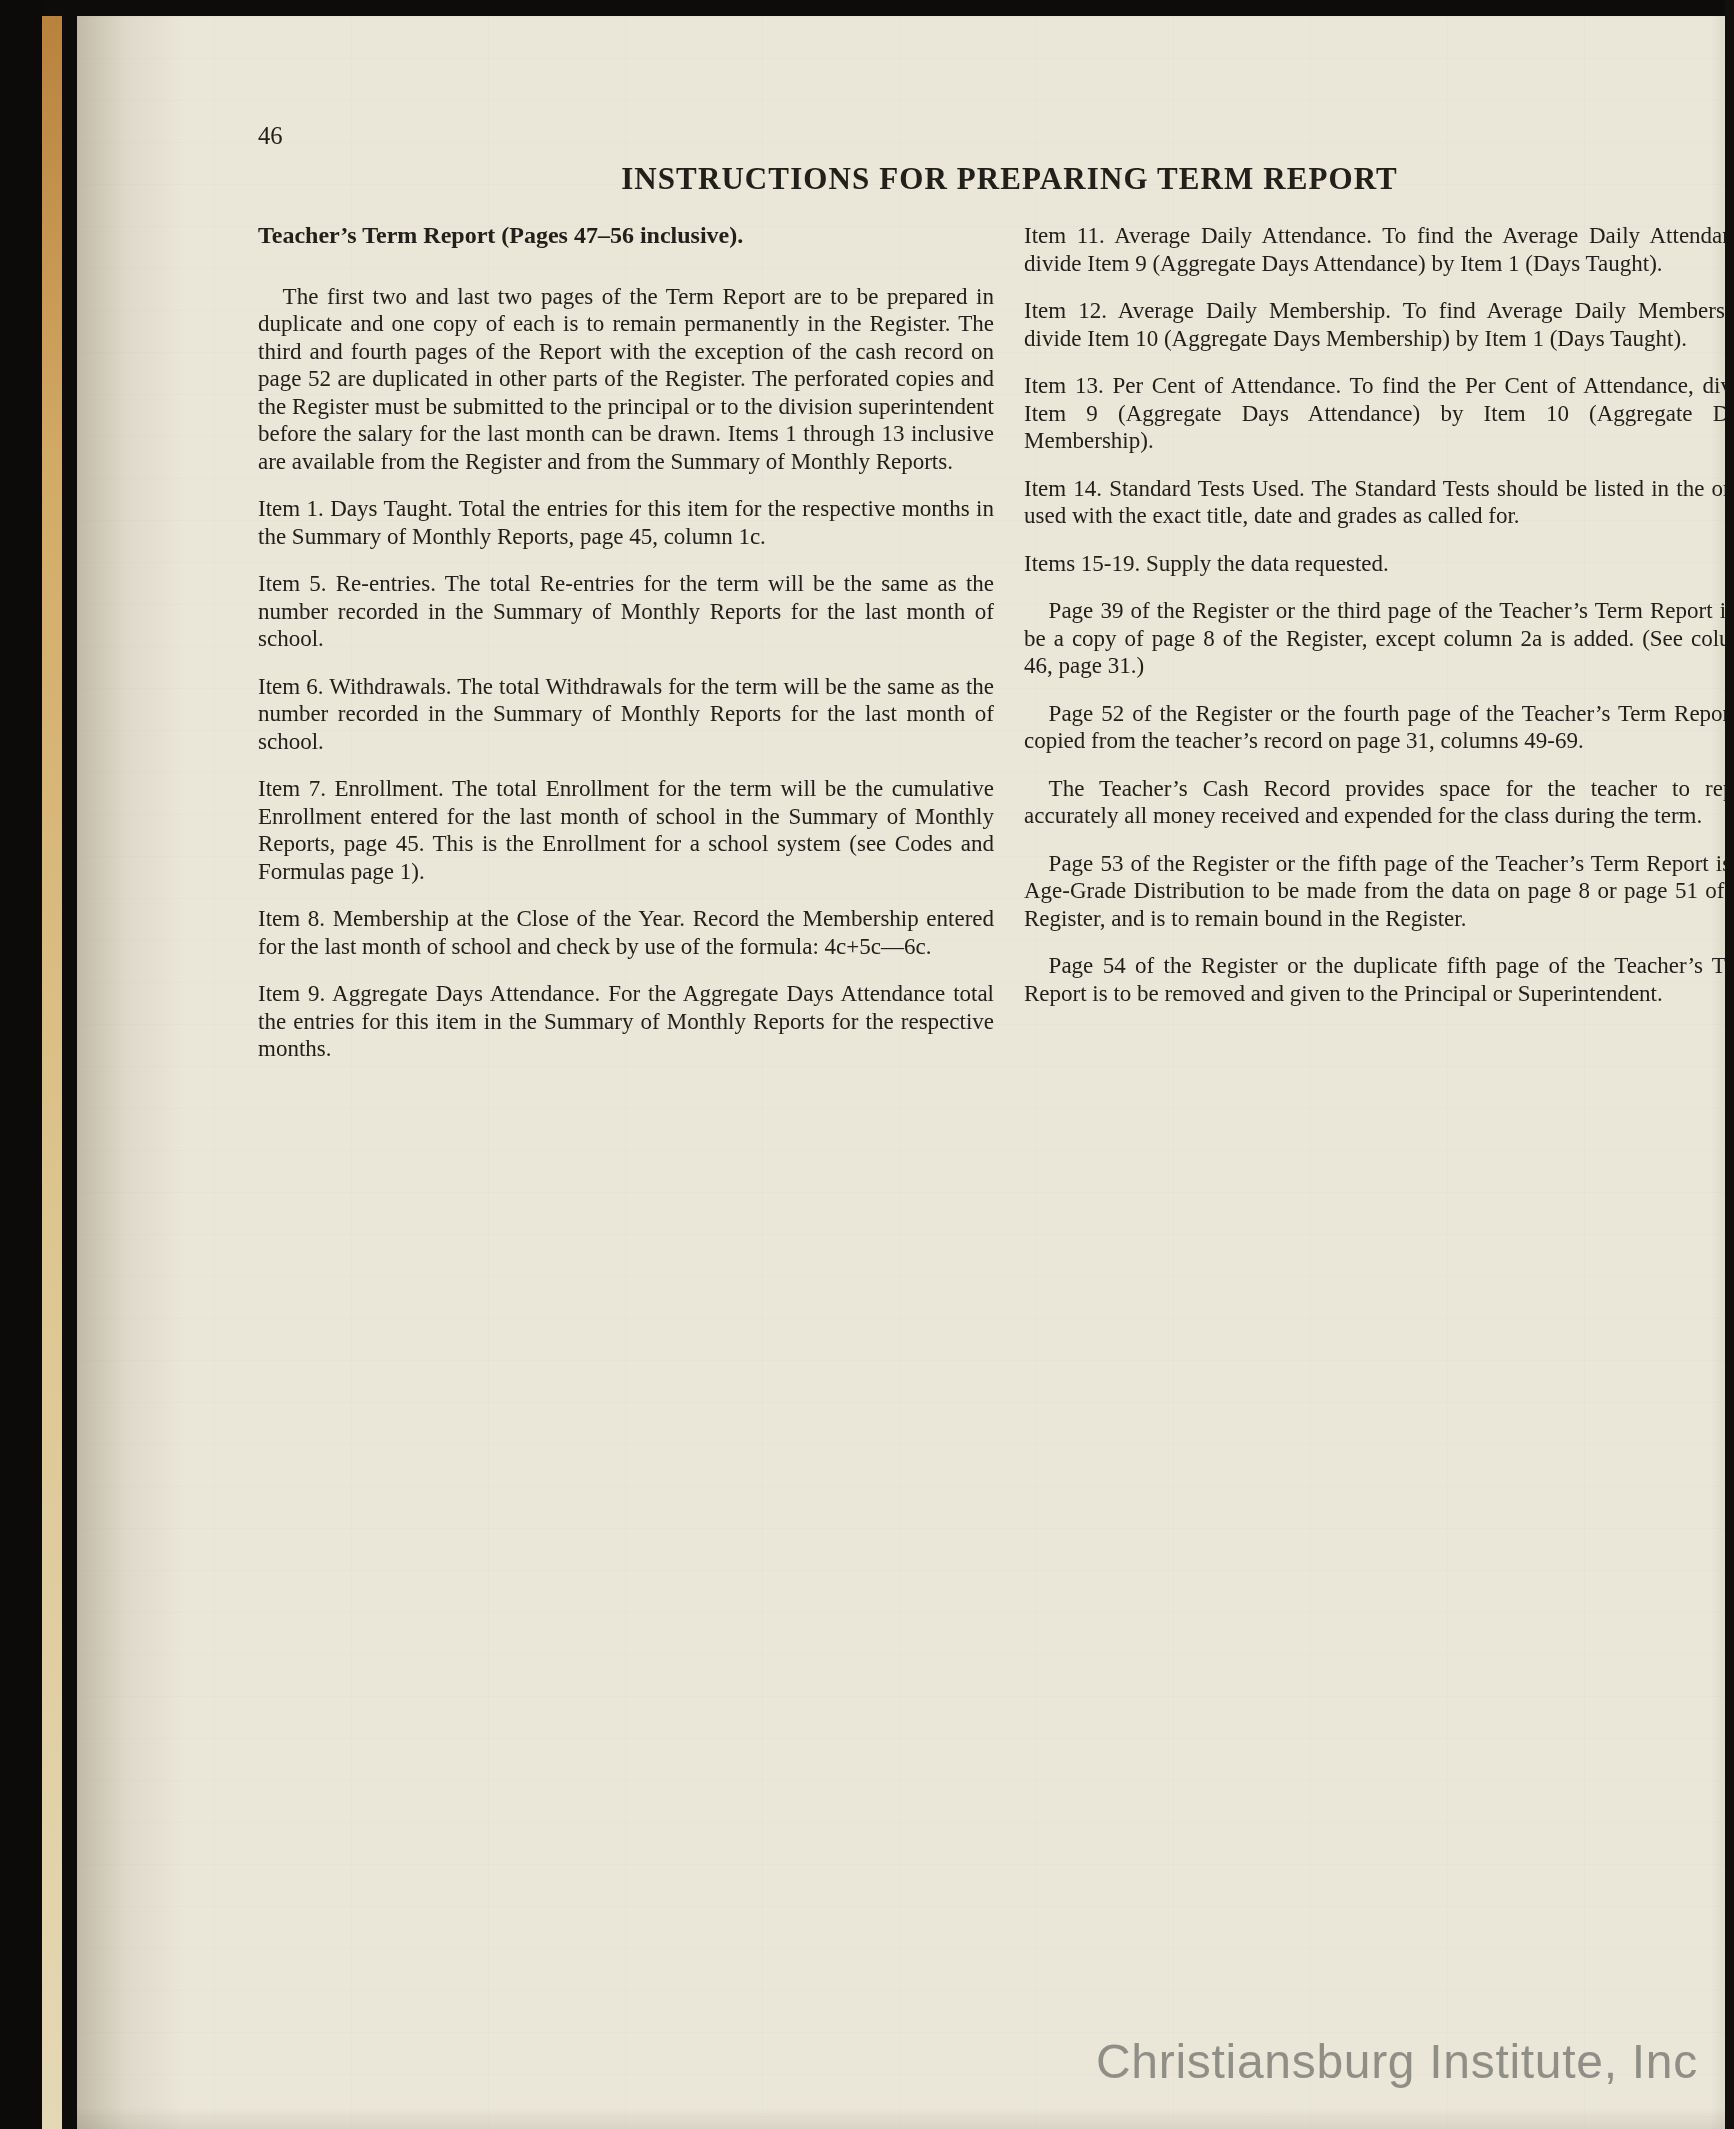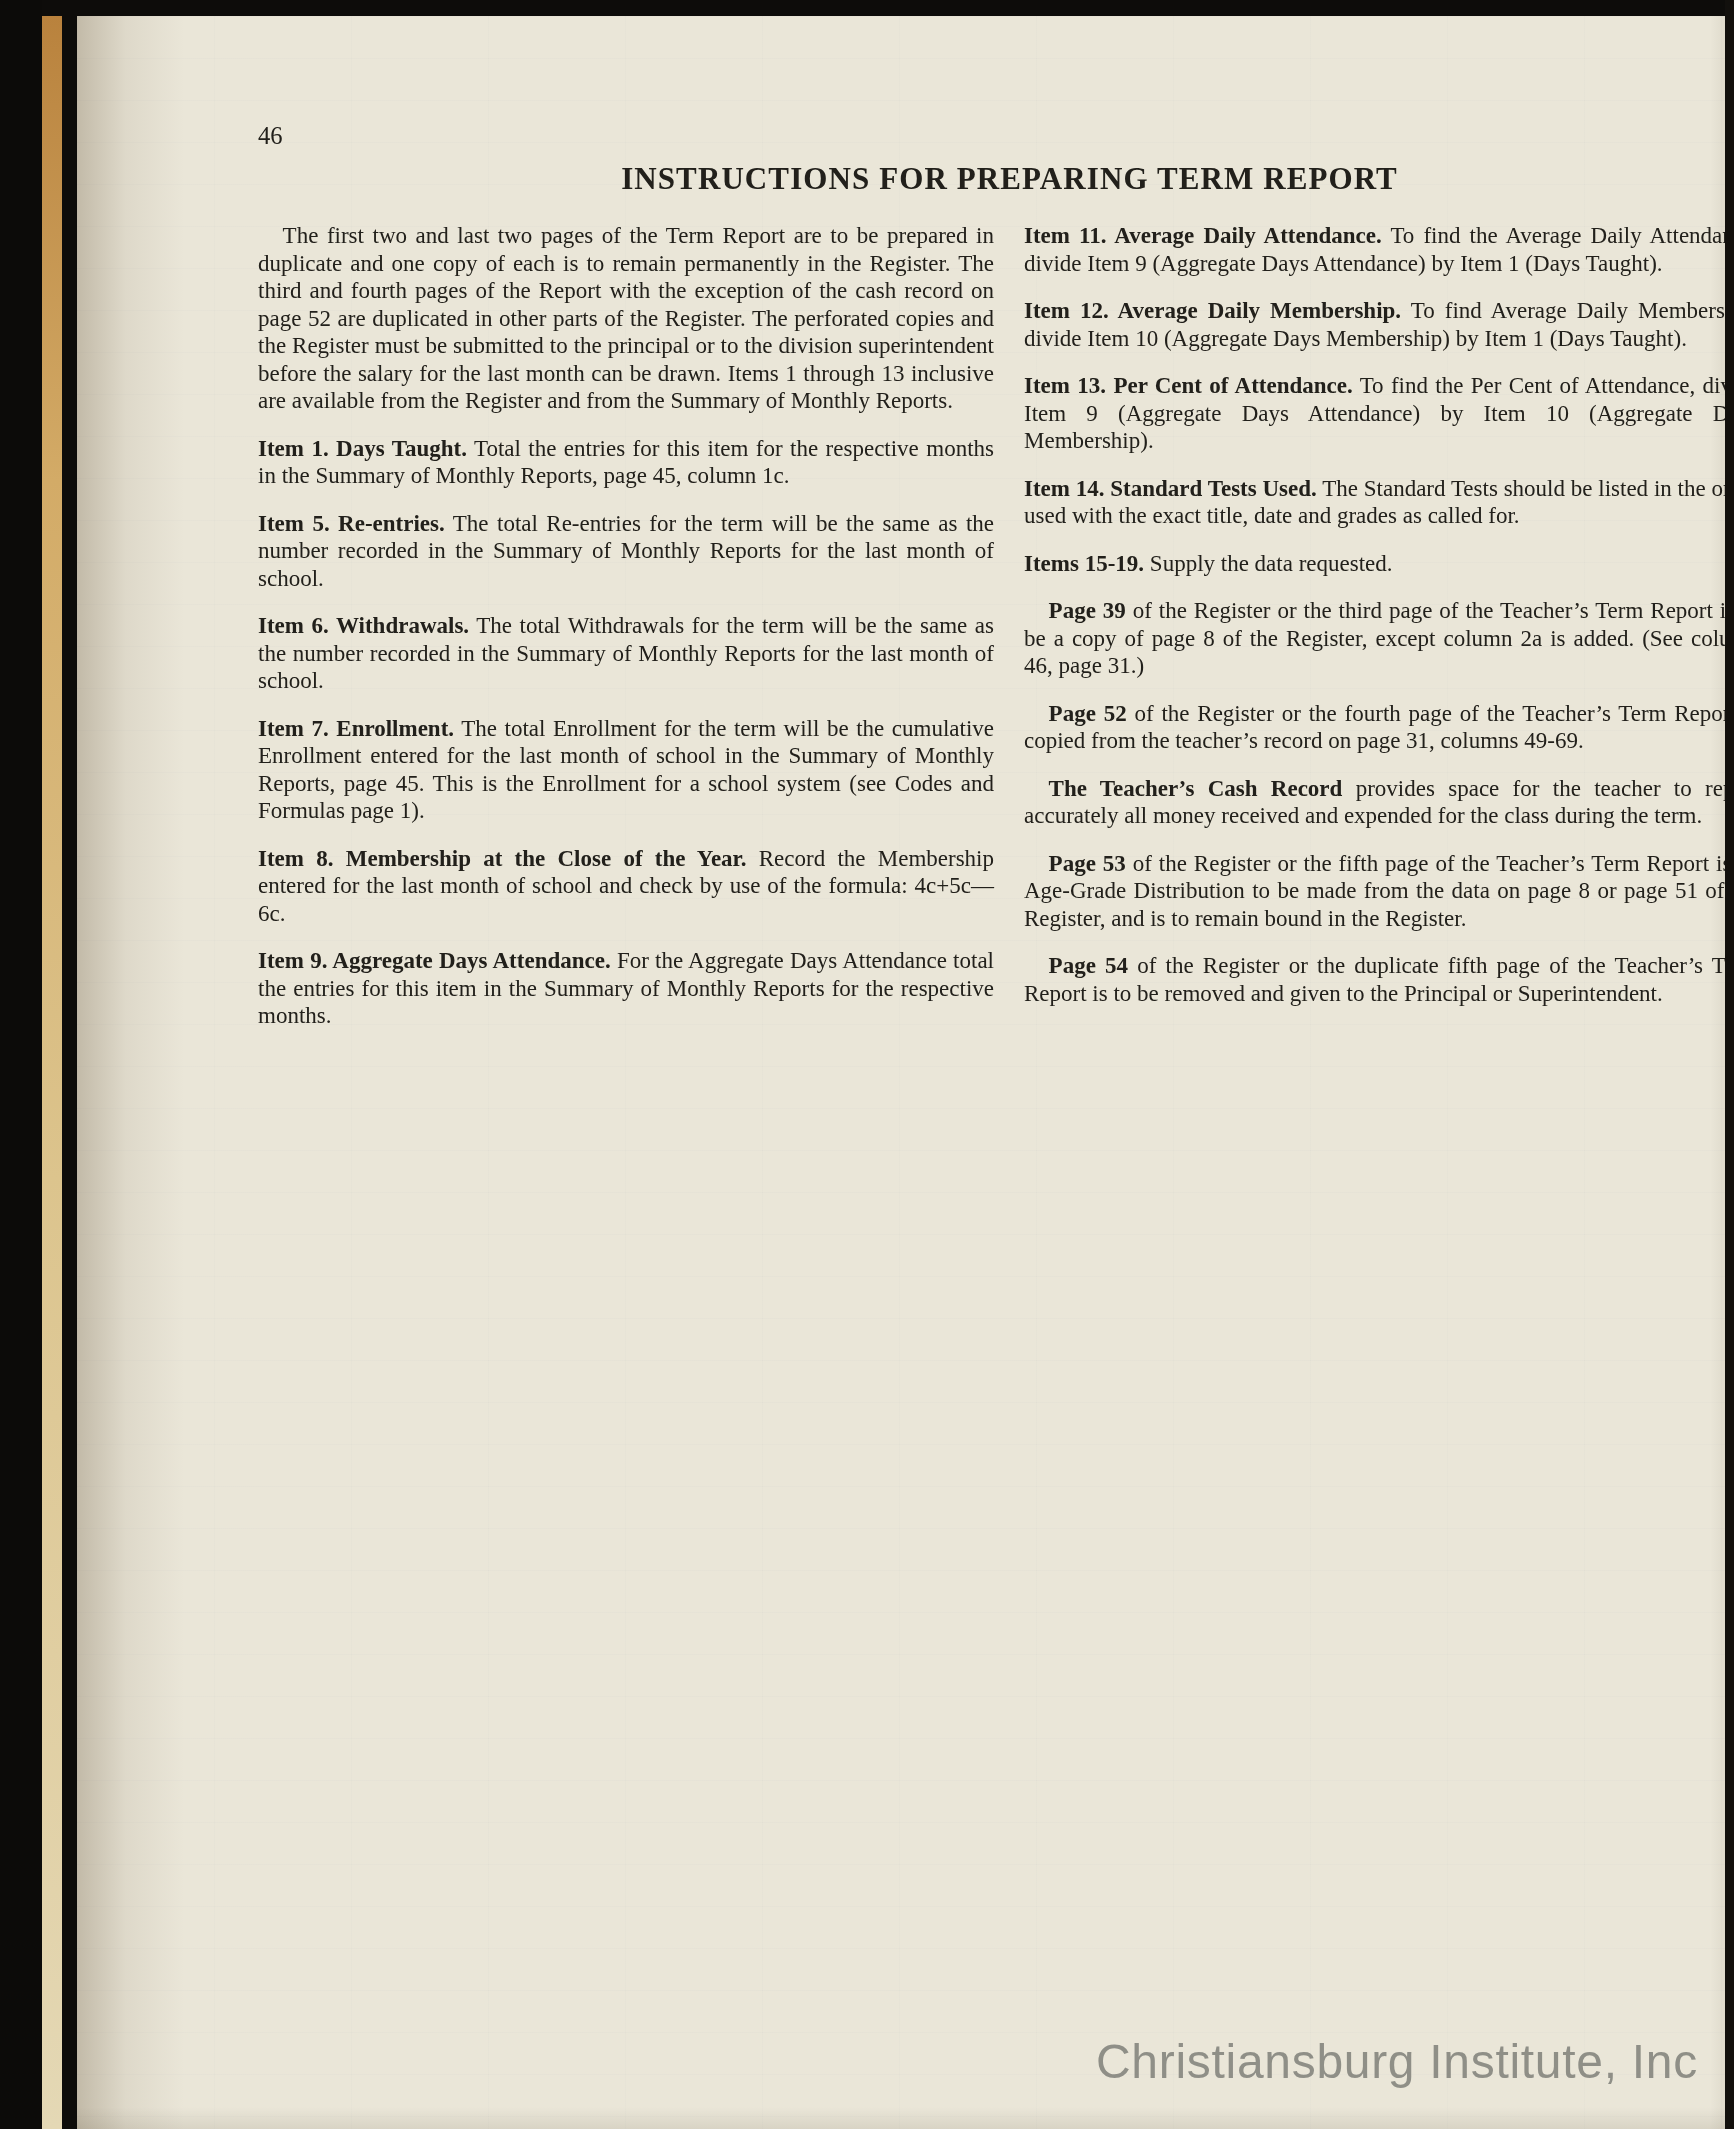"Teacher’s Term Report (Pages 47–56" h2.col-heading { html: none -> <h2>Teacher’s Term Report (Pages 47–56 inclusive).</h2> }
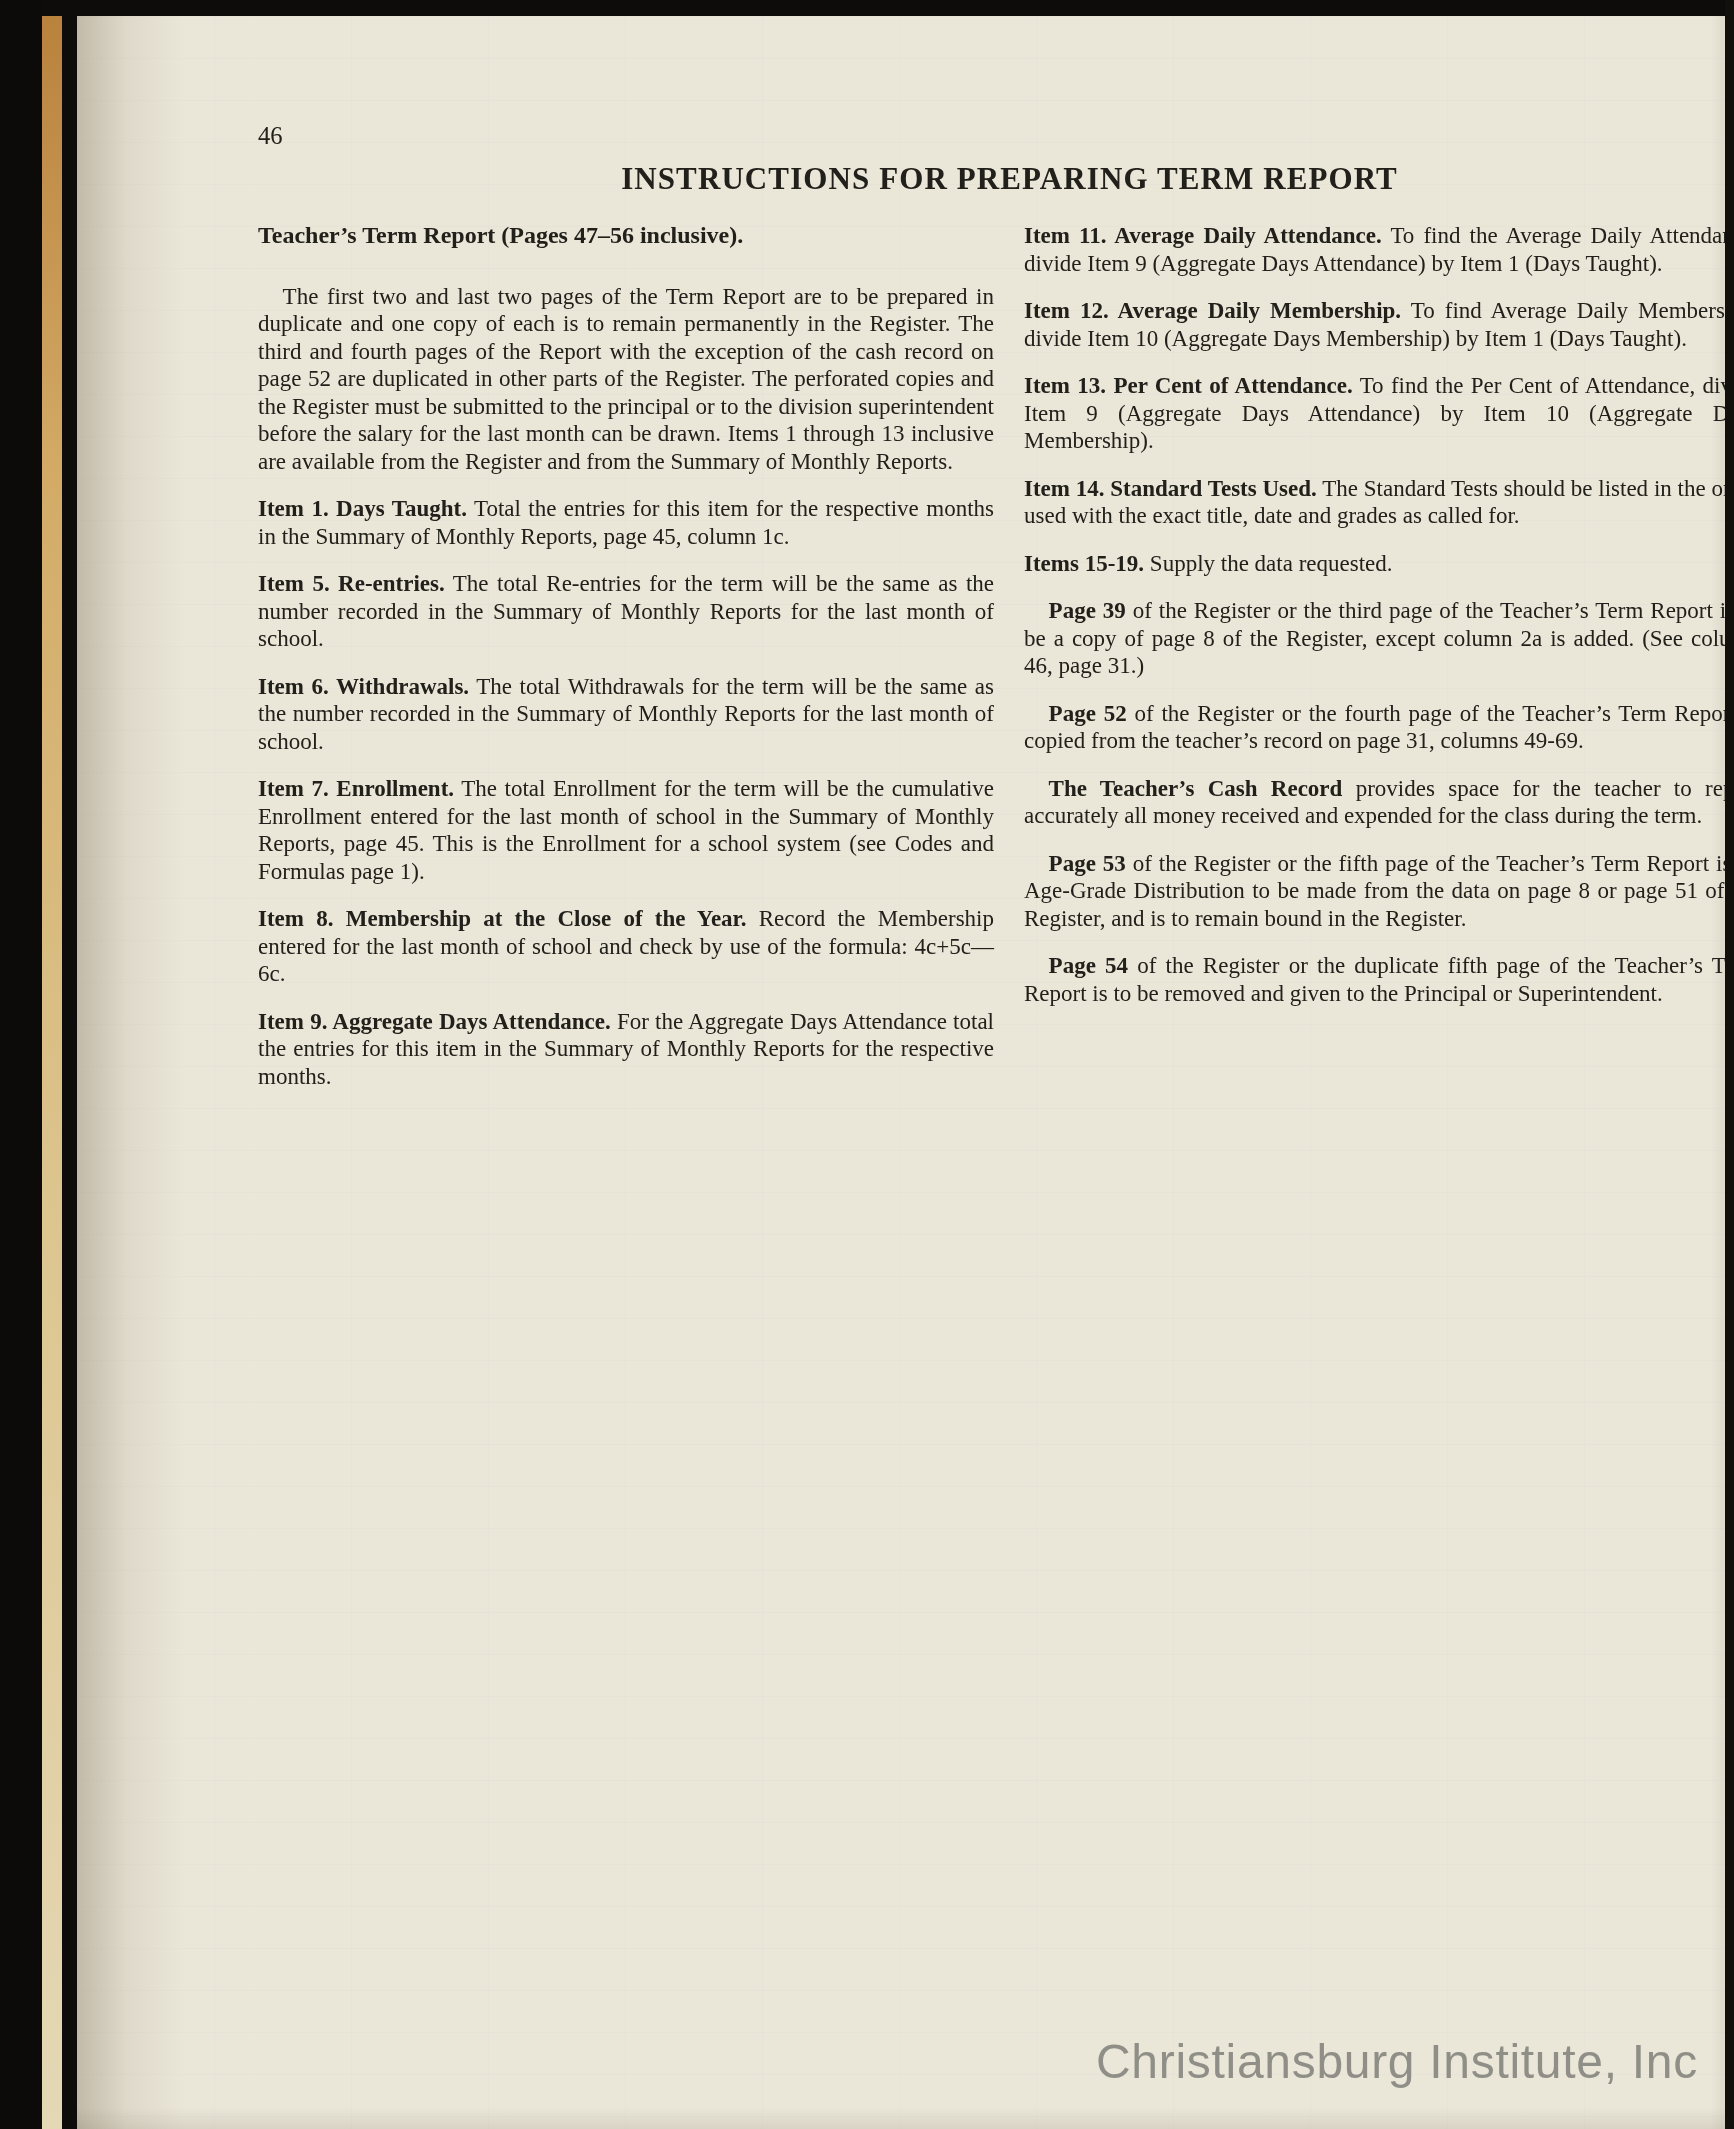"Item 11. Average Daily Attendance." .lead { font-weight: bold -> normal }
